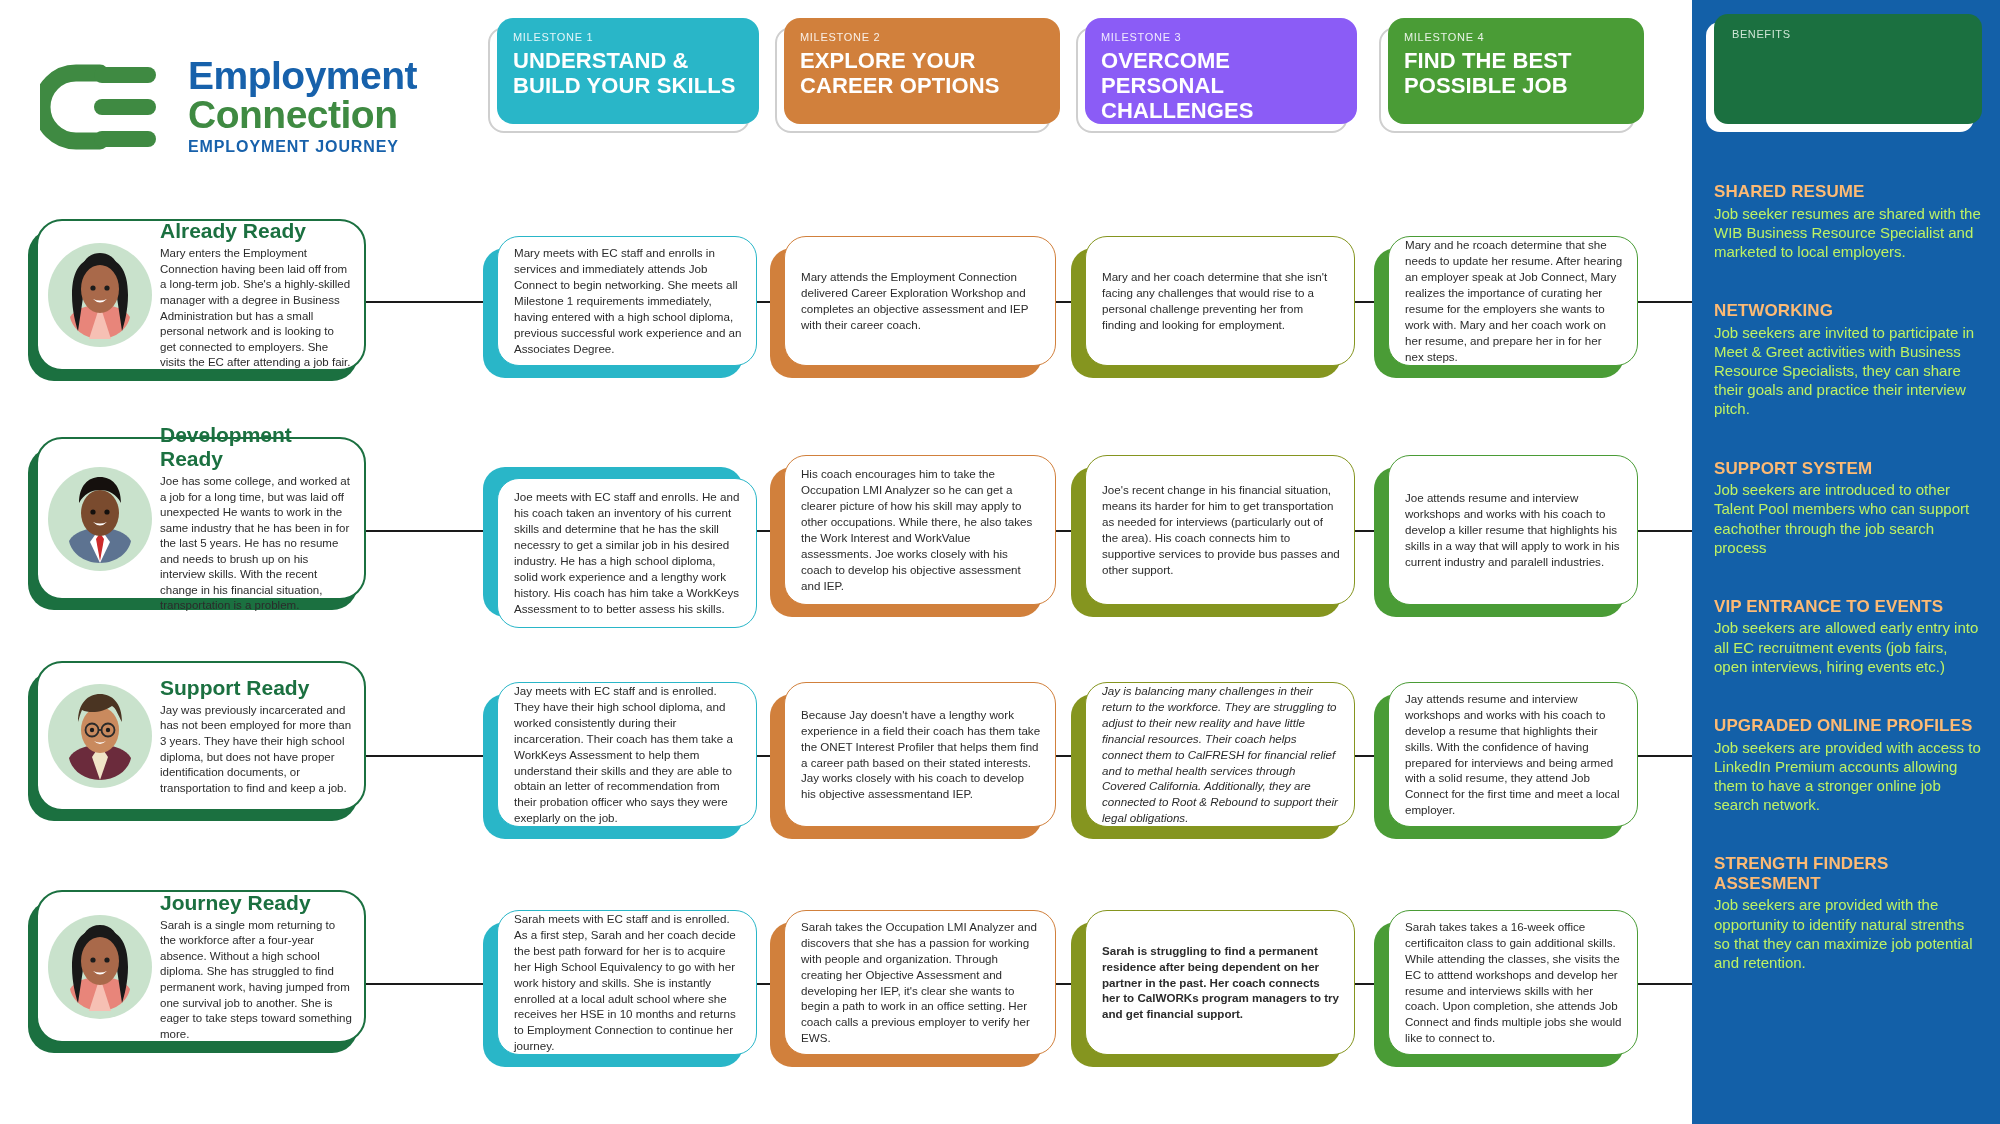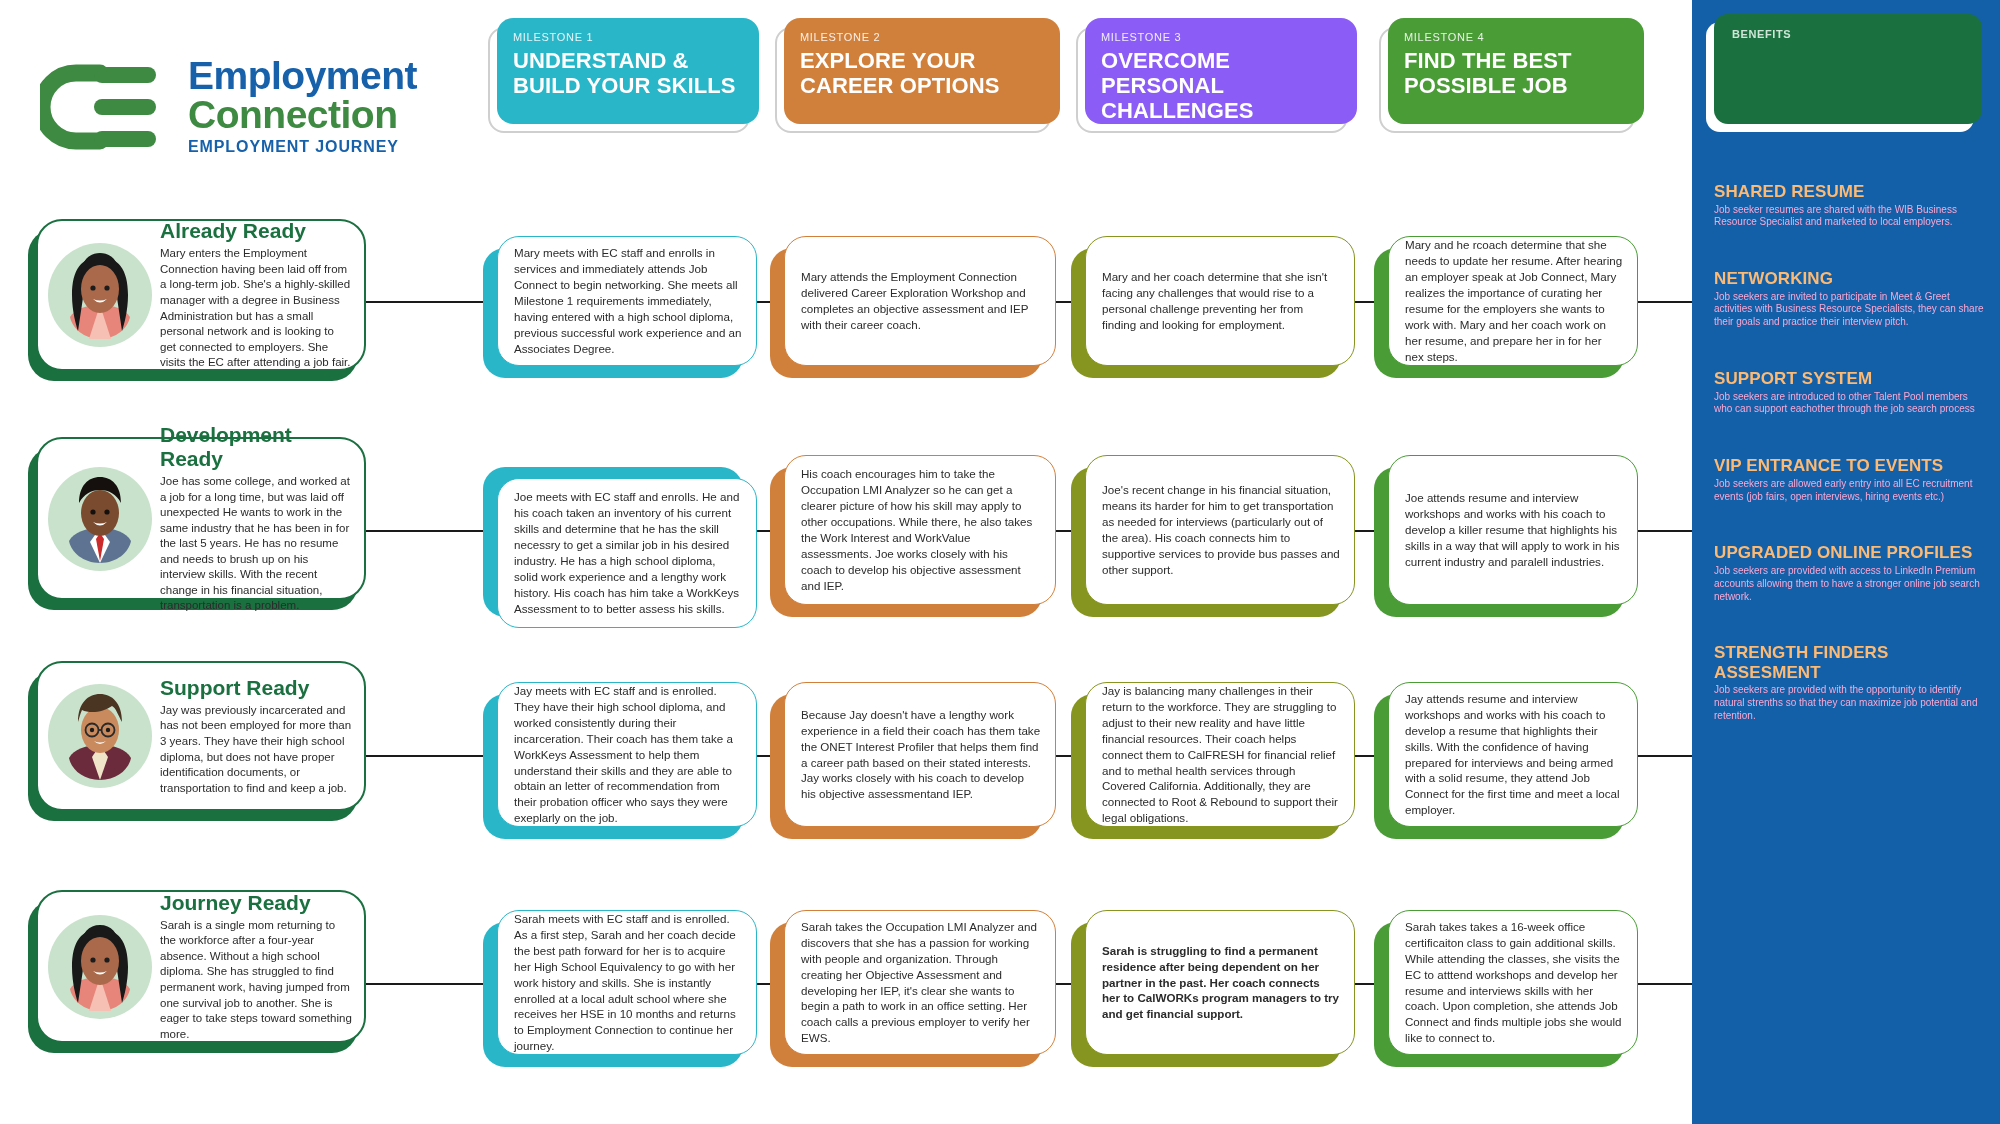"BENEFITS" .benefits-eyebrow { font-weight: 700 -> 400 }
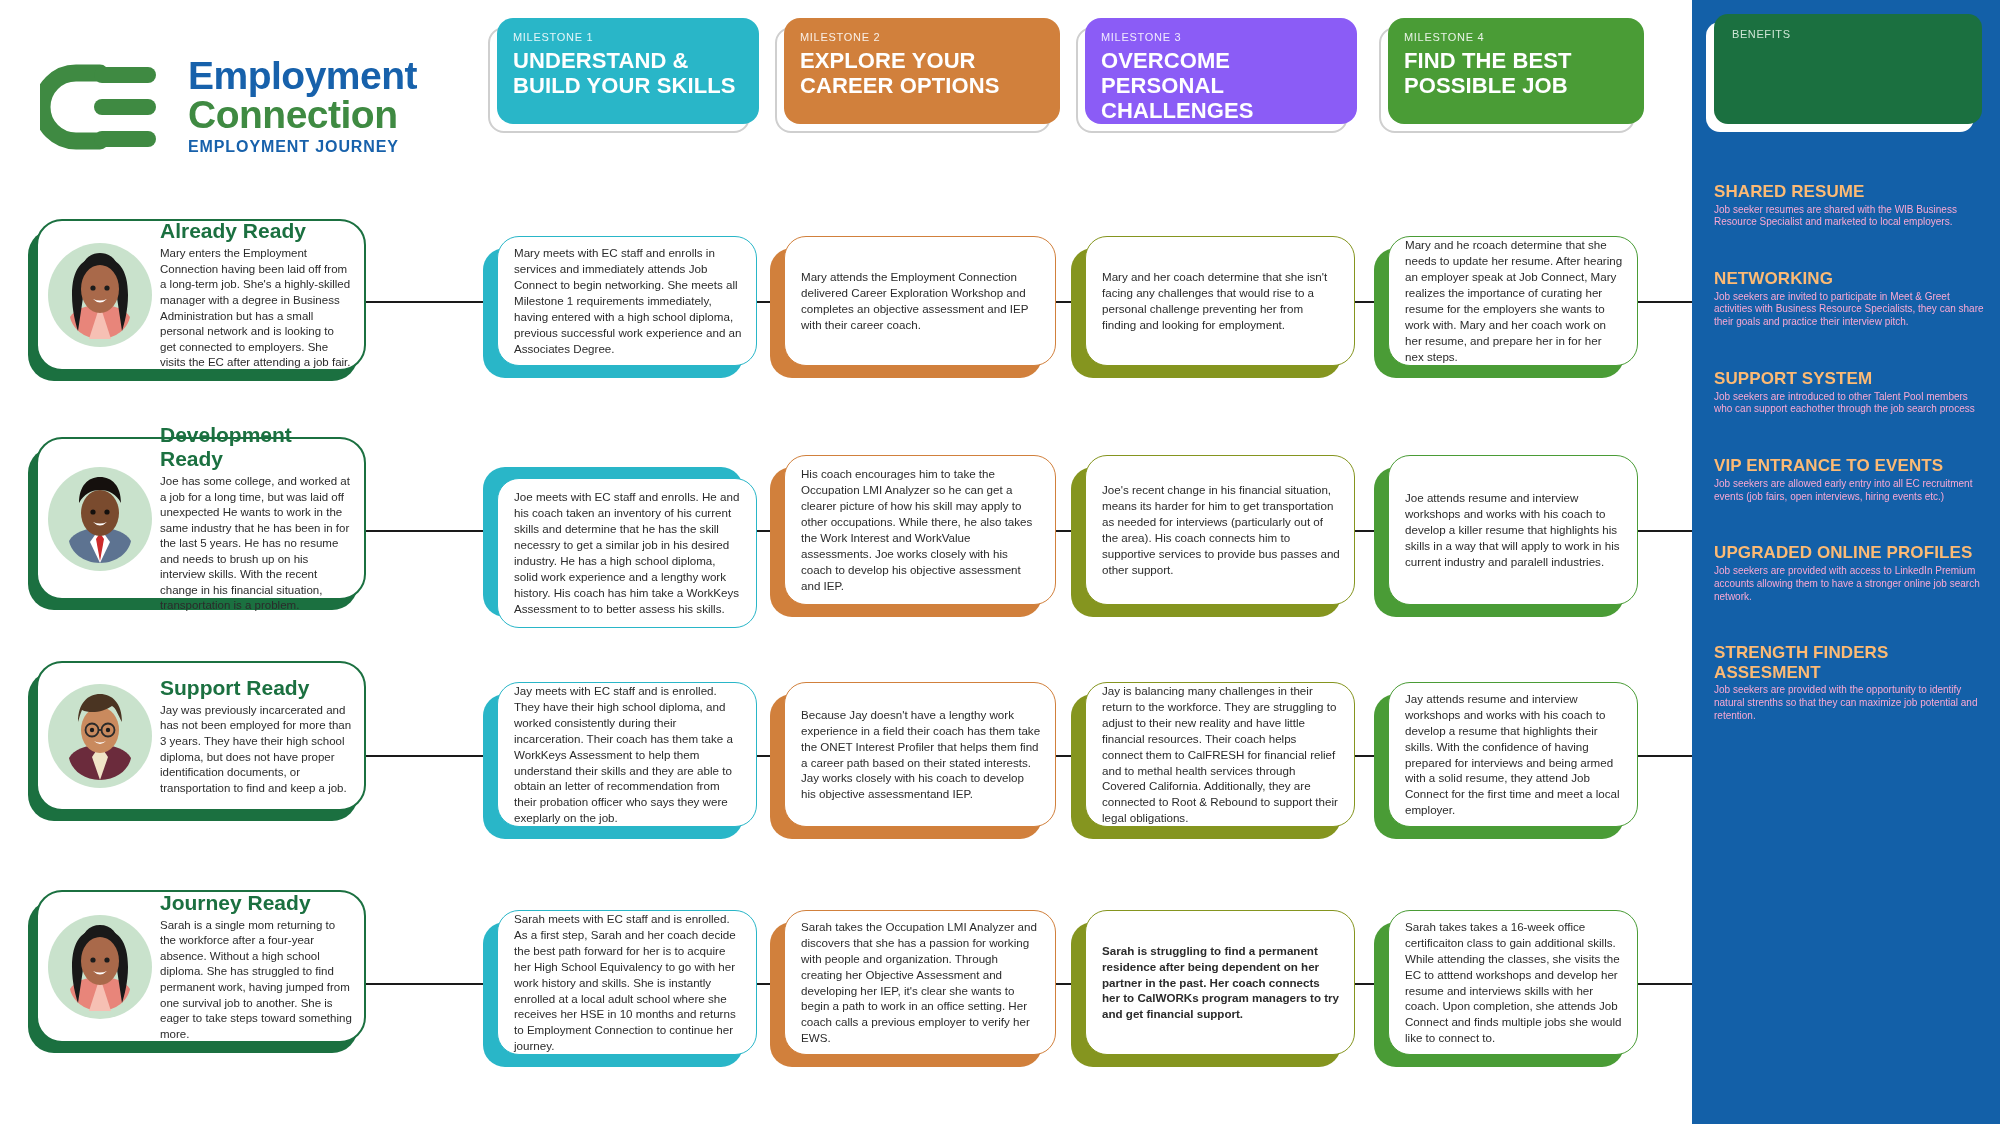"Job seeker resumes are shared" .benefit-desc { color: #f9a8d4 -> #bef264; font-size: 10px -> 15px }
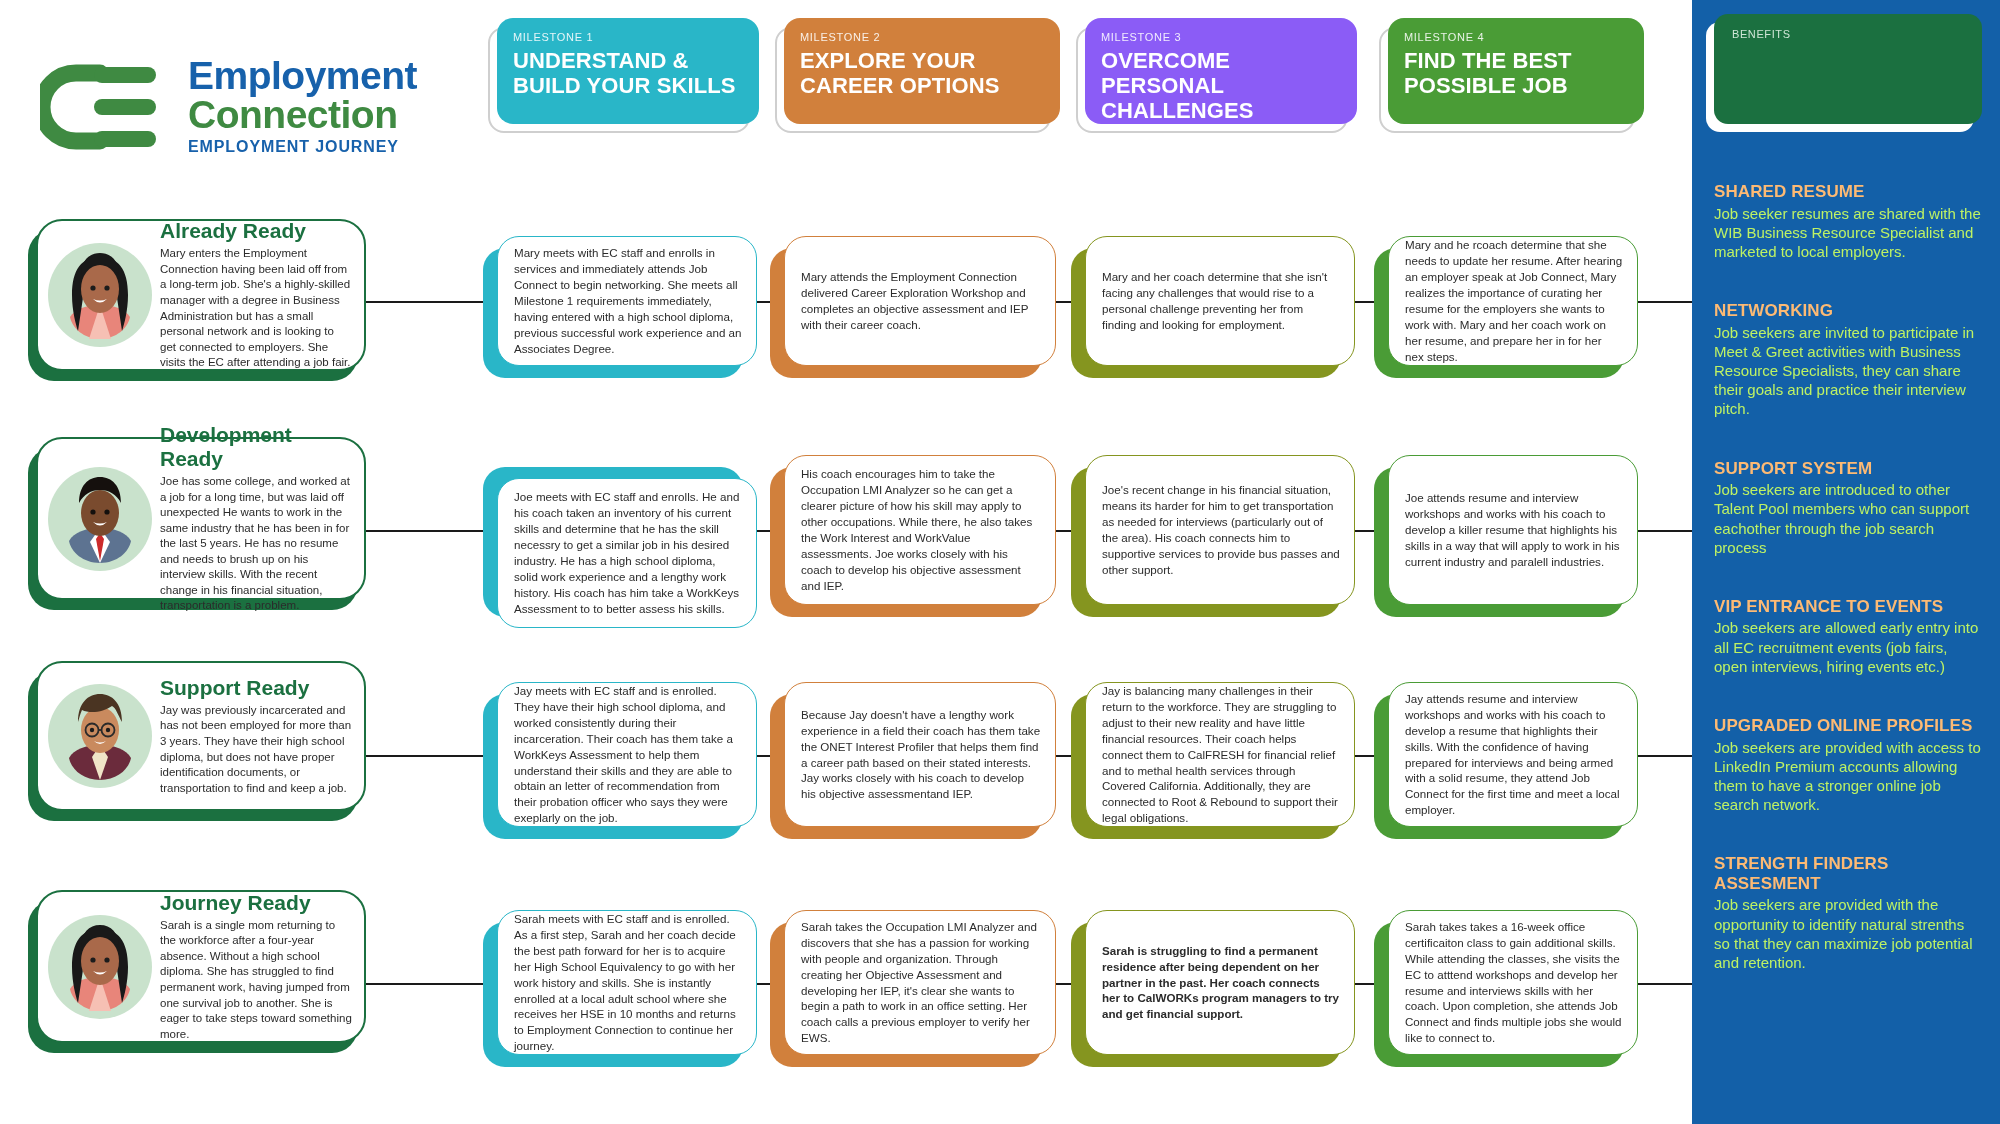"Jay is balancing many challenges" div.step-wrap { font-style: none -> italic }
